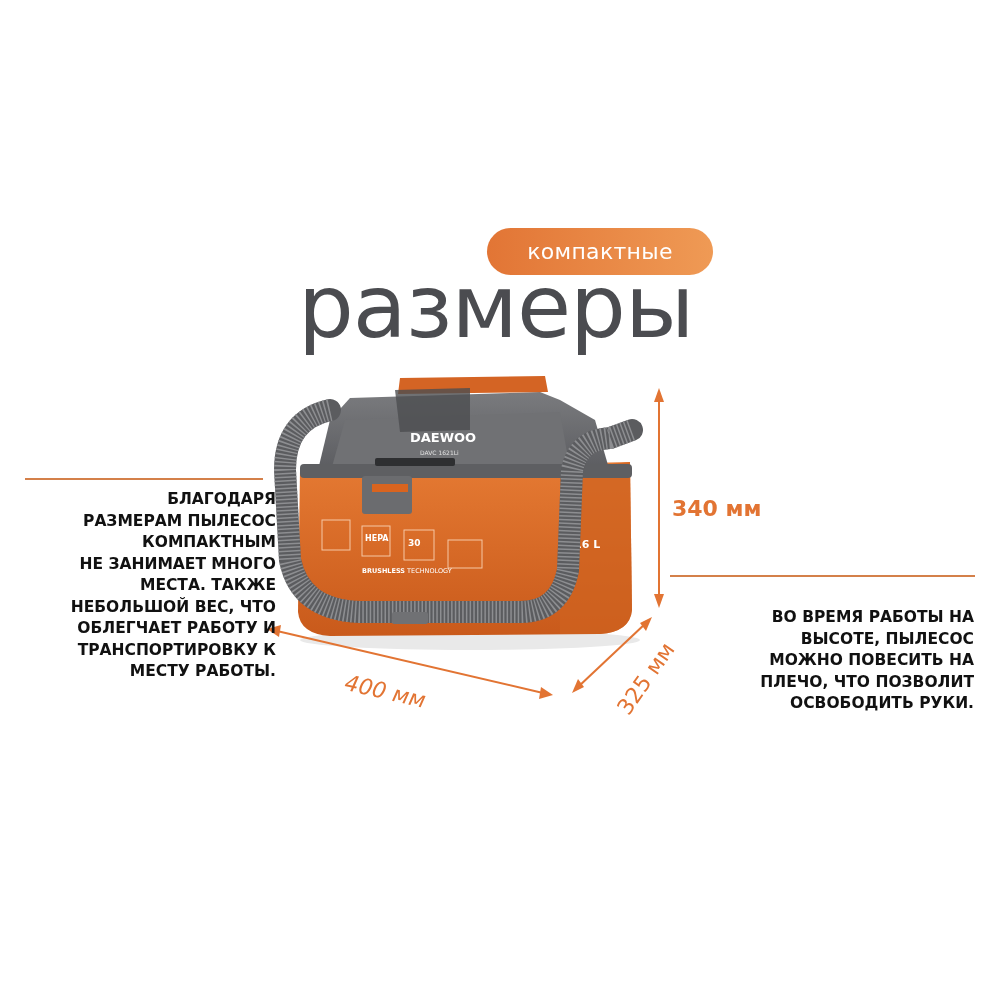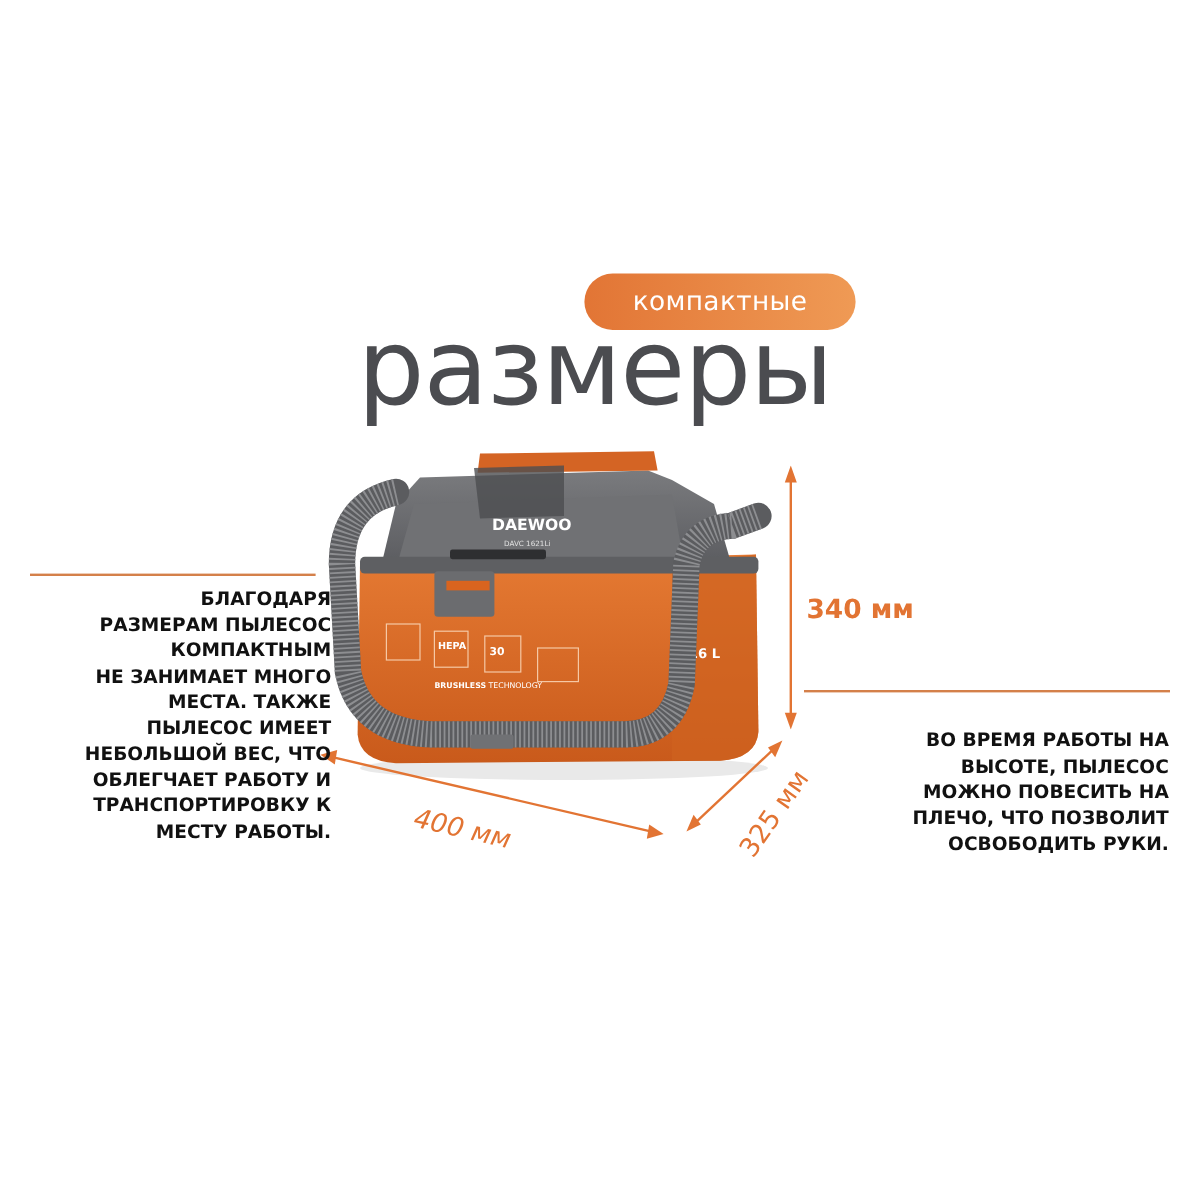"ПЫЛЕСОС ИМЕЕТ" div { html: <div>ПЫЛЕСОС ИМЕЕТ</div> -> none }
